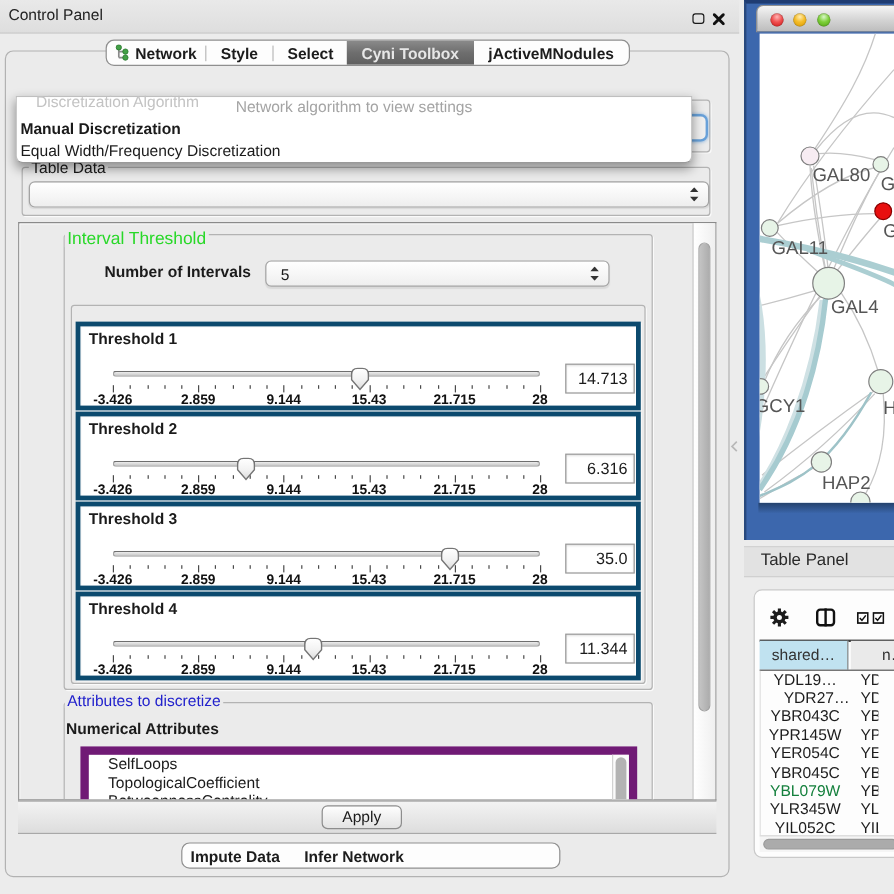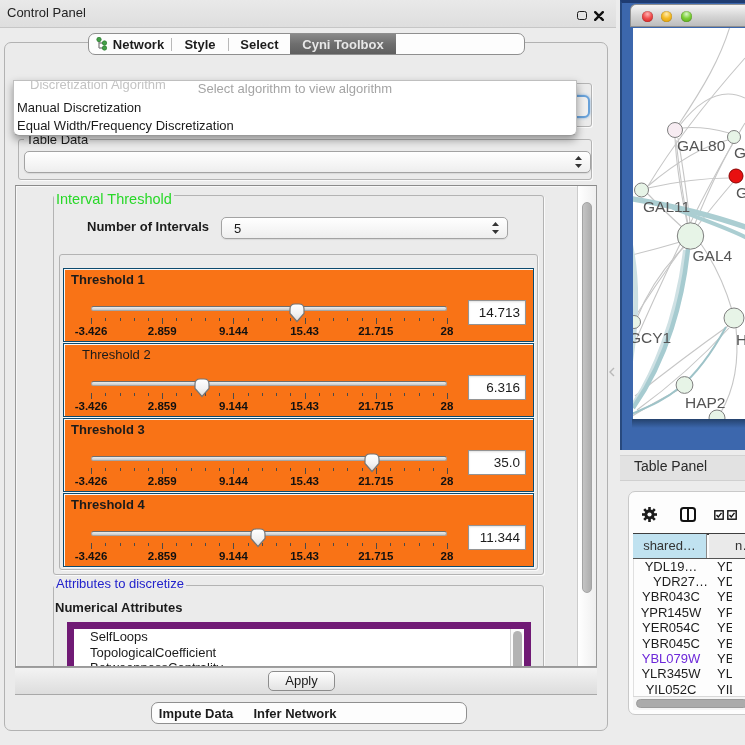"jActiveMNodules" div.seg { html: none -> <div>jActiveMNodules</div> }
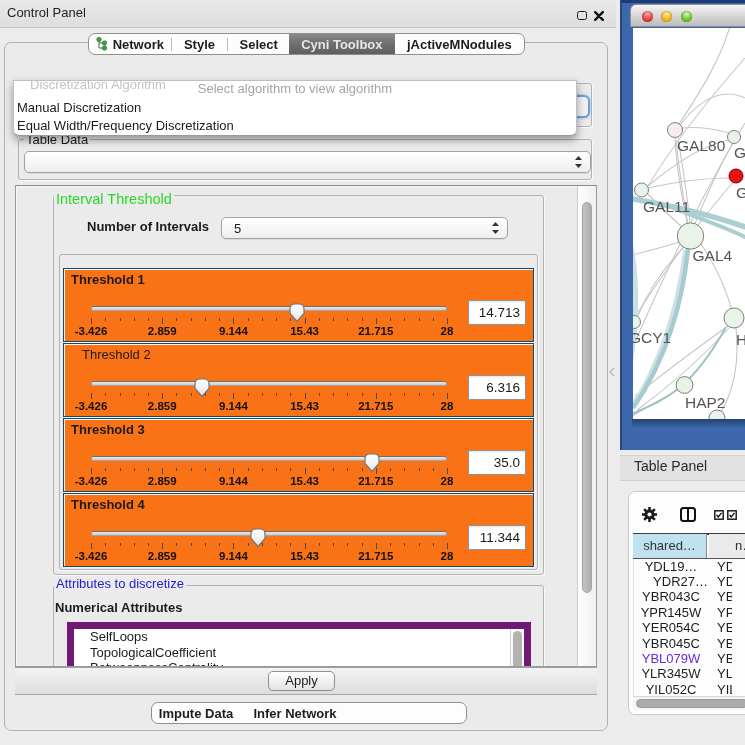"Select algorithm to view algorithm" div.a { text: Select algorithm to view algorithm -> Network algorithm to view settings }
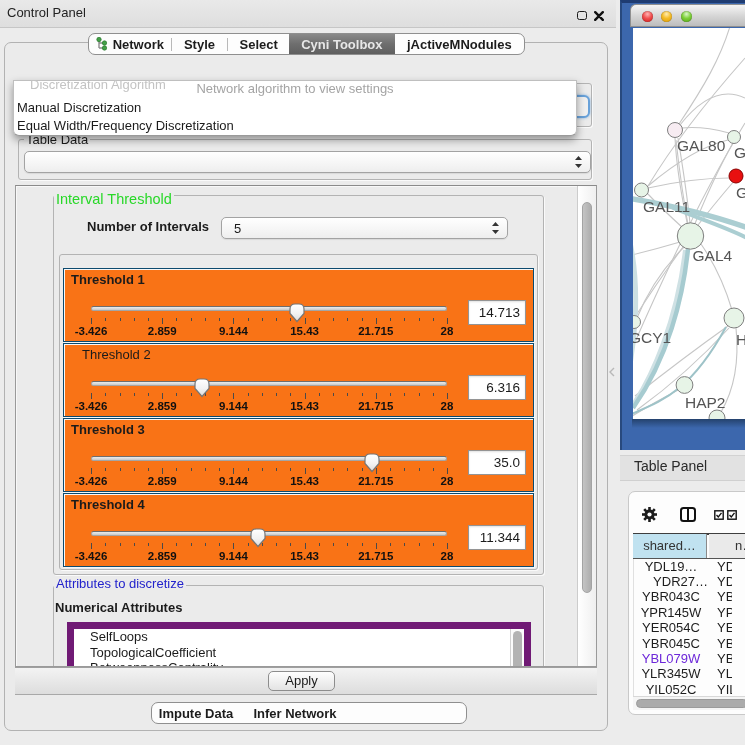"Manual Discretization" div.a { font-weight: normal -> bold }
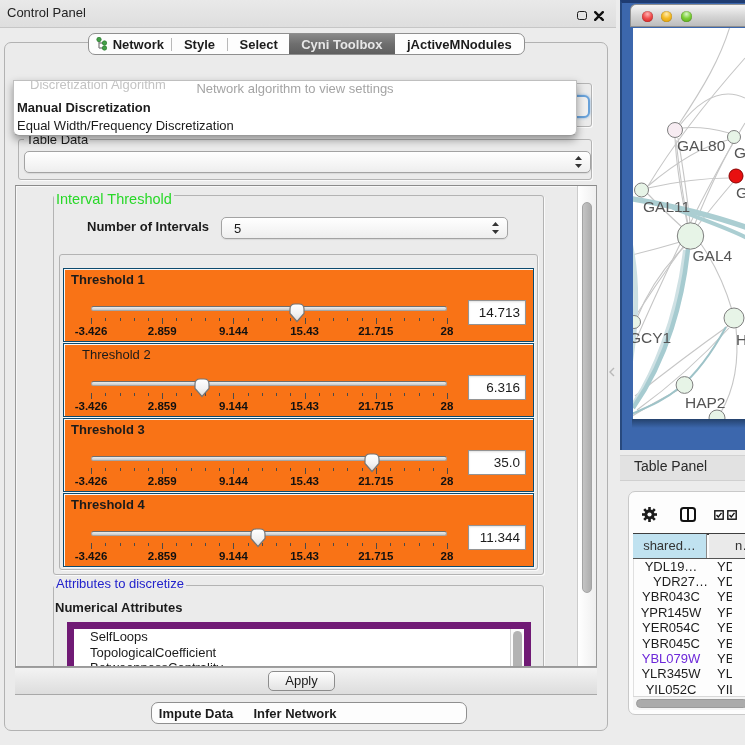"Threshold 1" .tpanel { background: #f97316 -> #ffffff; border: 1px solid #0c4a6e -> 4px solid #0c4a6e }
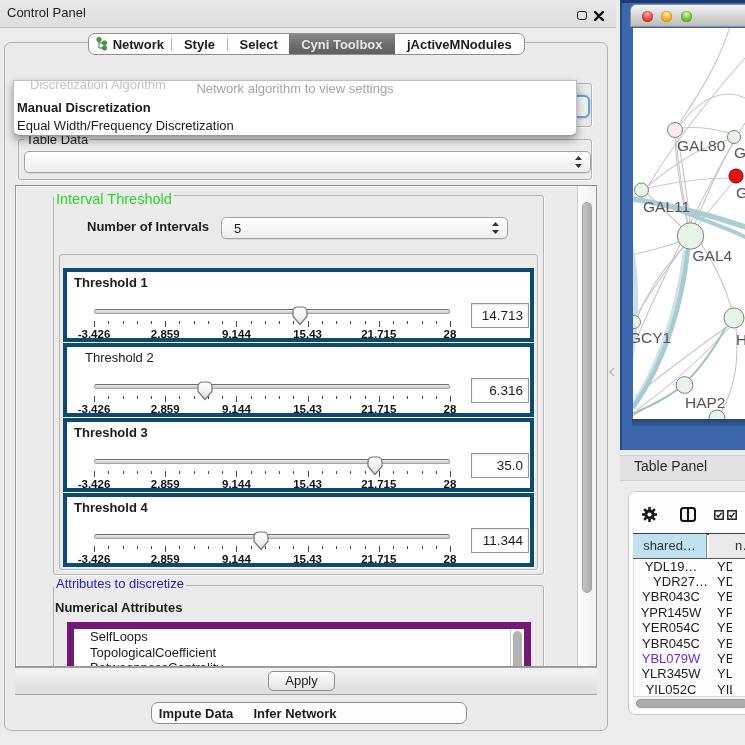"Threshold 2" div.a { font-weight: normal -> bold; left: 18px -> 7px }
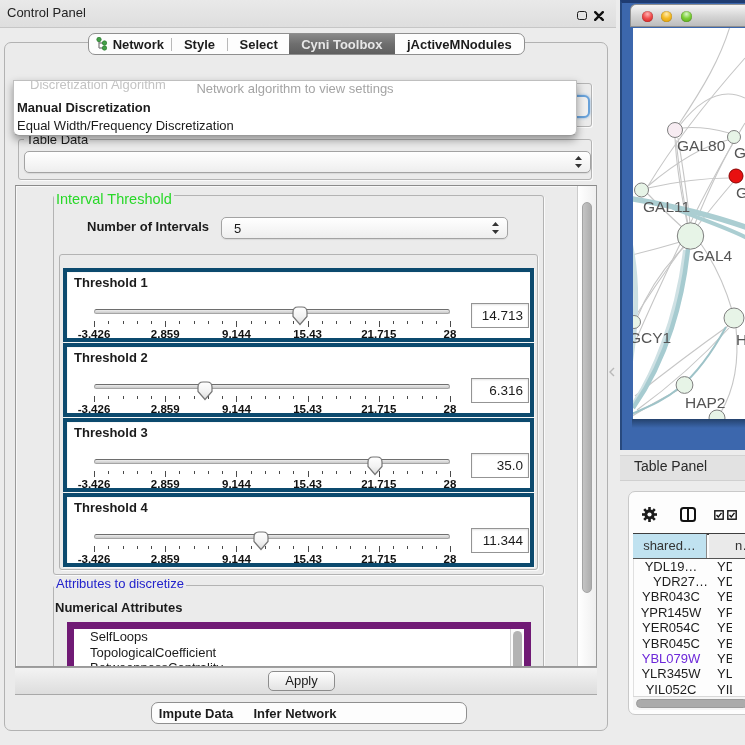"YBL079W" div.a { color: #6d28d9 -> #15803d }
